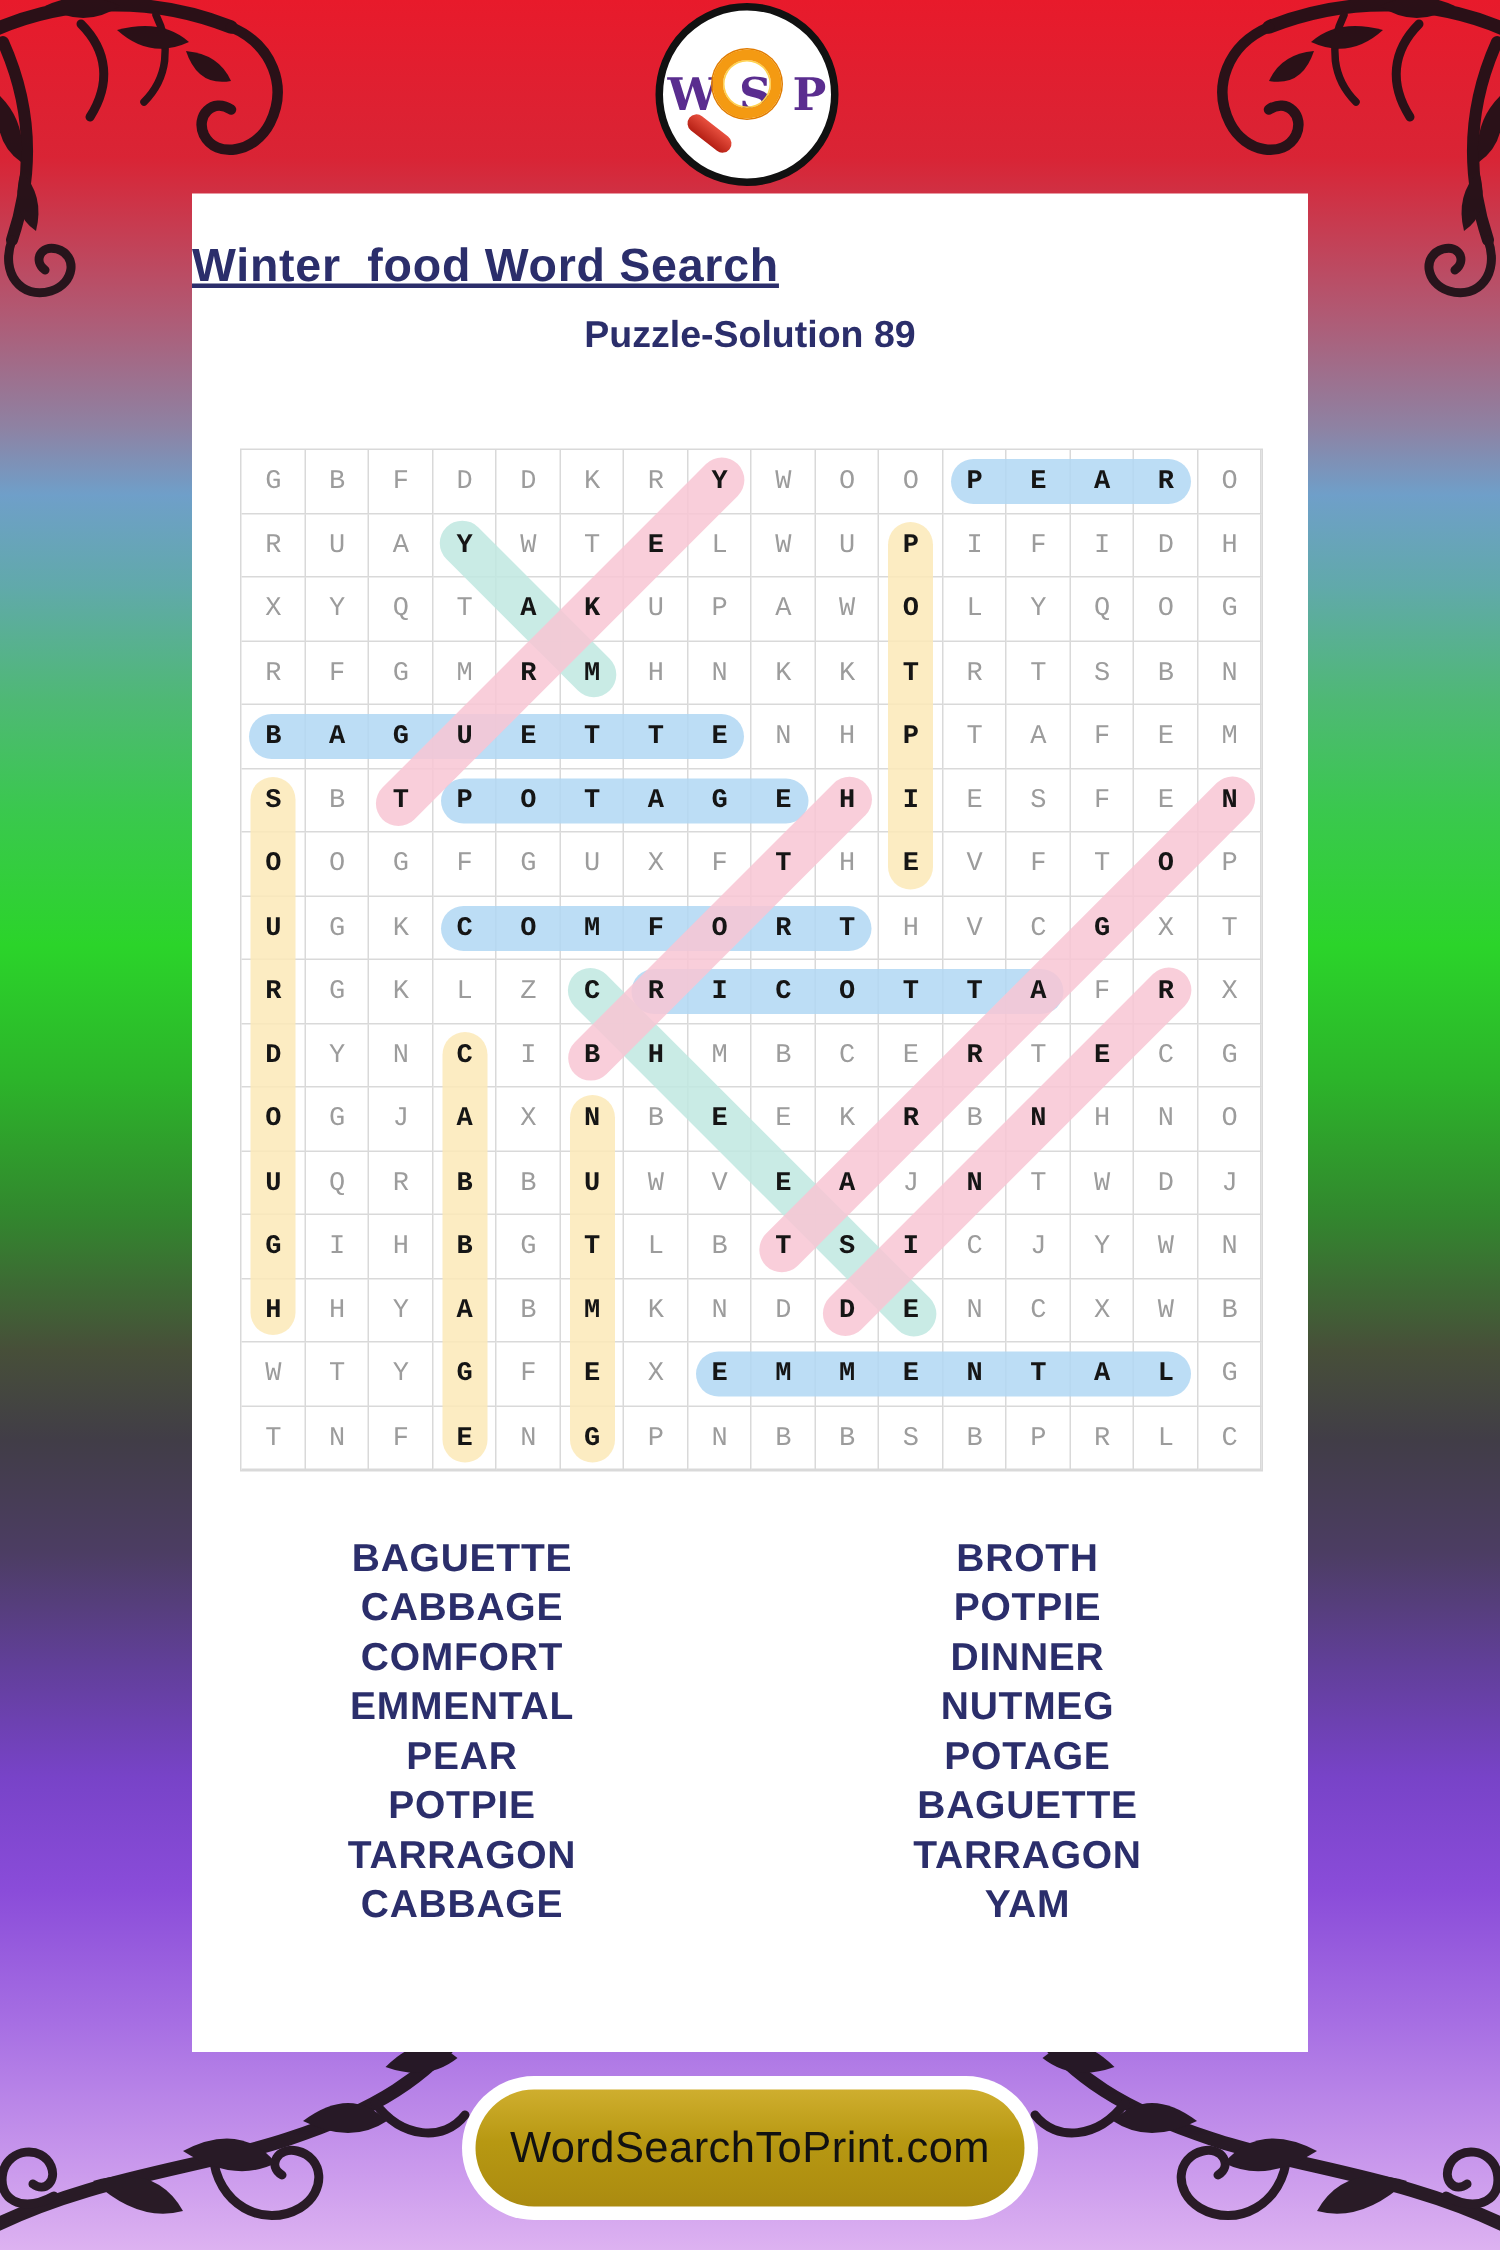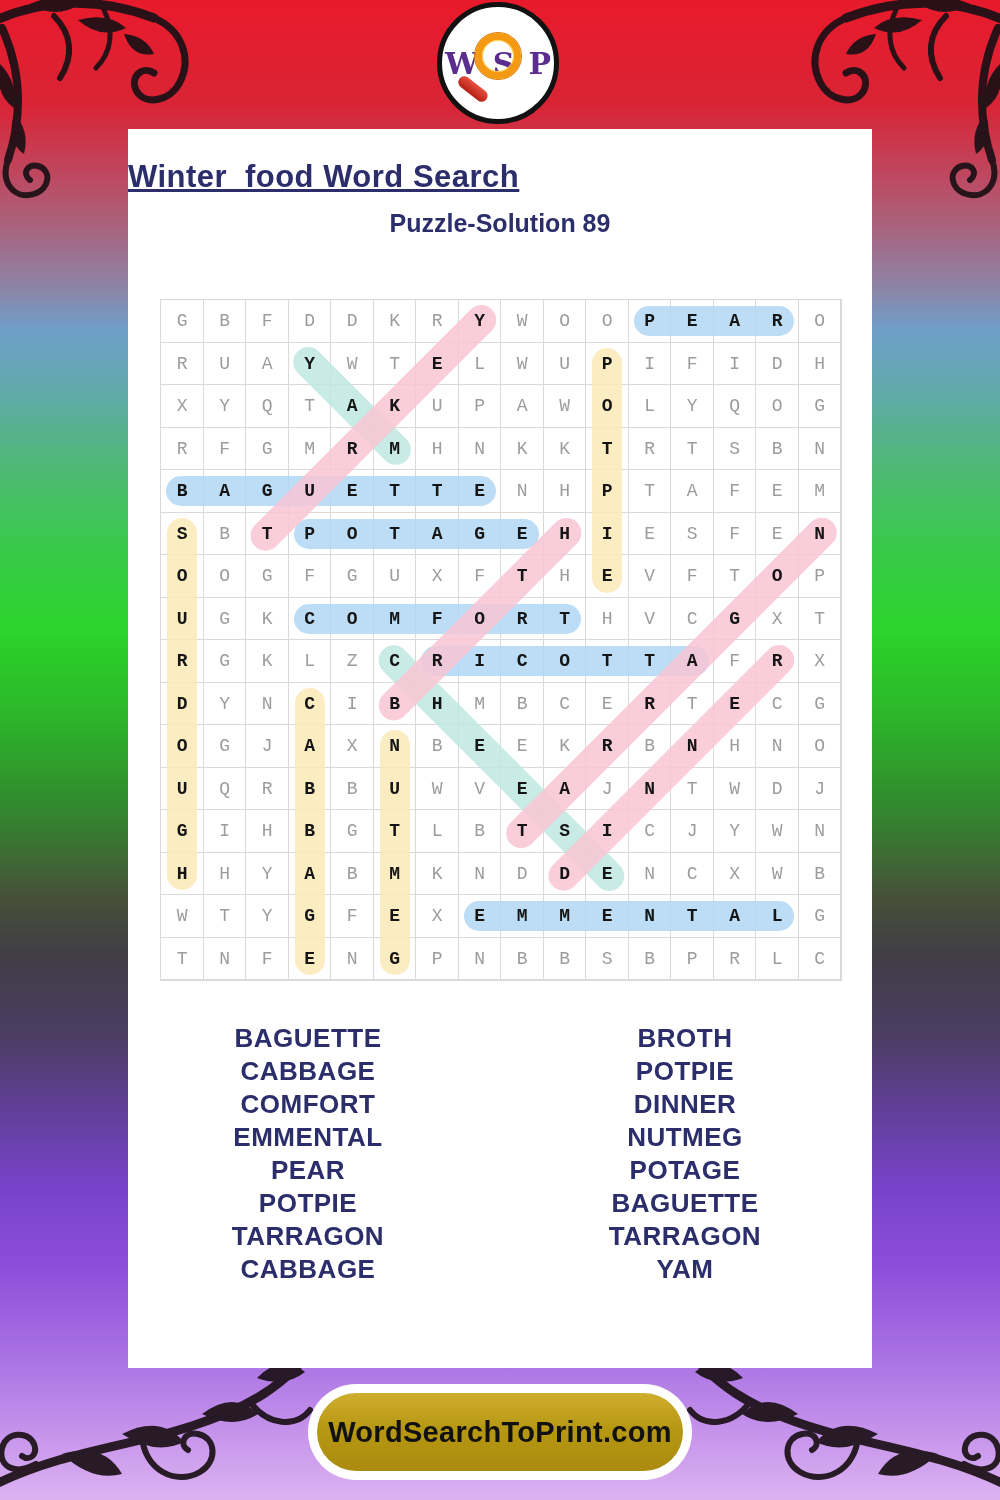"WordSearchToPrint.com" .footer-btn { font-weight: bold -> normal }
